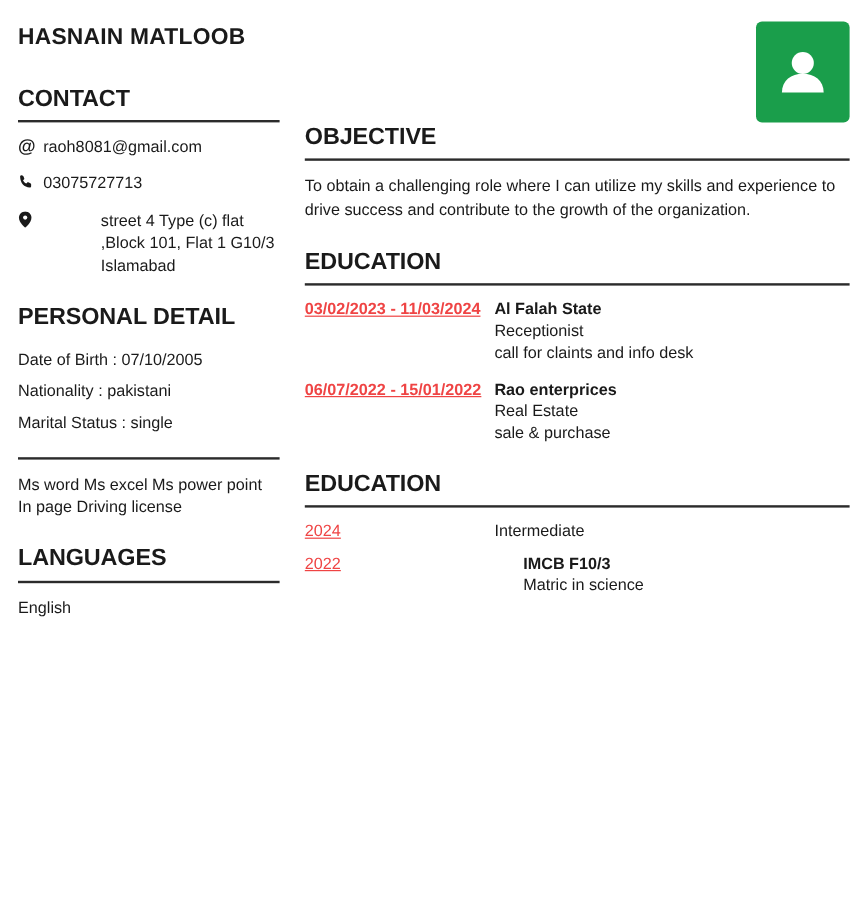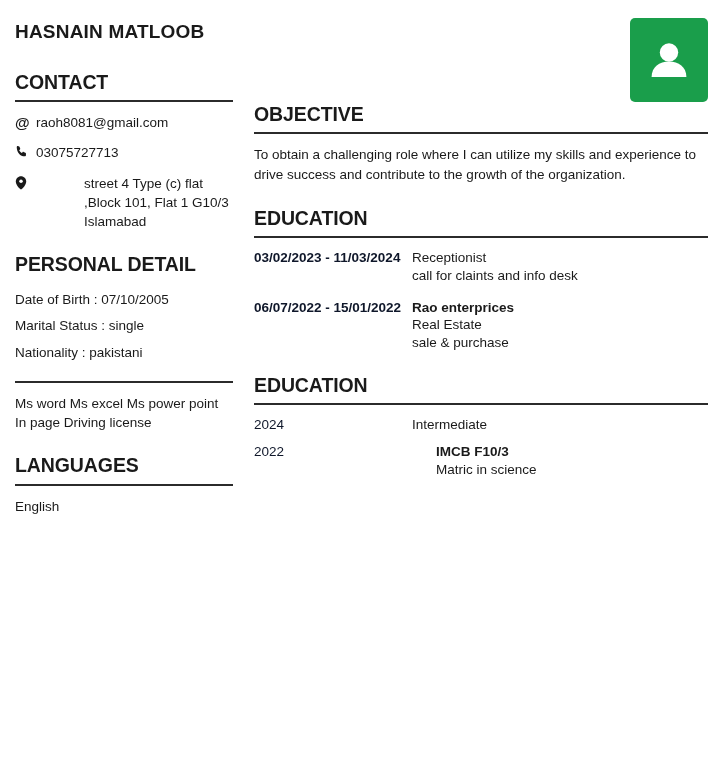"03/02/2023 - 11/03/2024" .entry-date { color: #0f172a -> #ef4444; text-decoration: none -> underline }
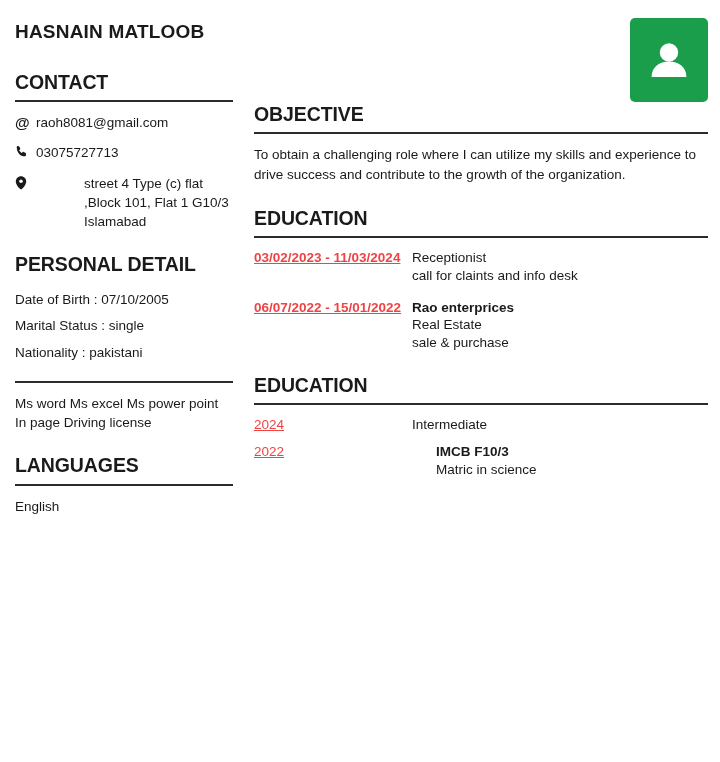"Al Falah State" span.entry-org { html: none -> <span>Al Falah State</span> }
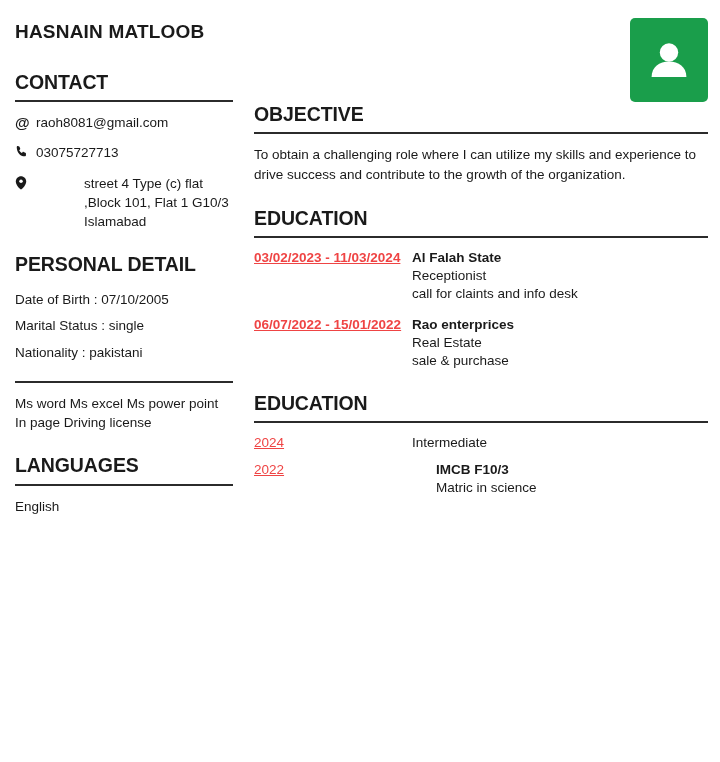"Marital Status : single" div.pd-line { order: before "Nationality : pakistani" -> after "Nationality : pakistani" }
